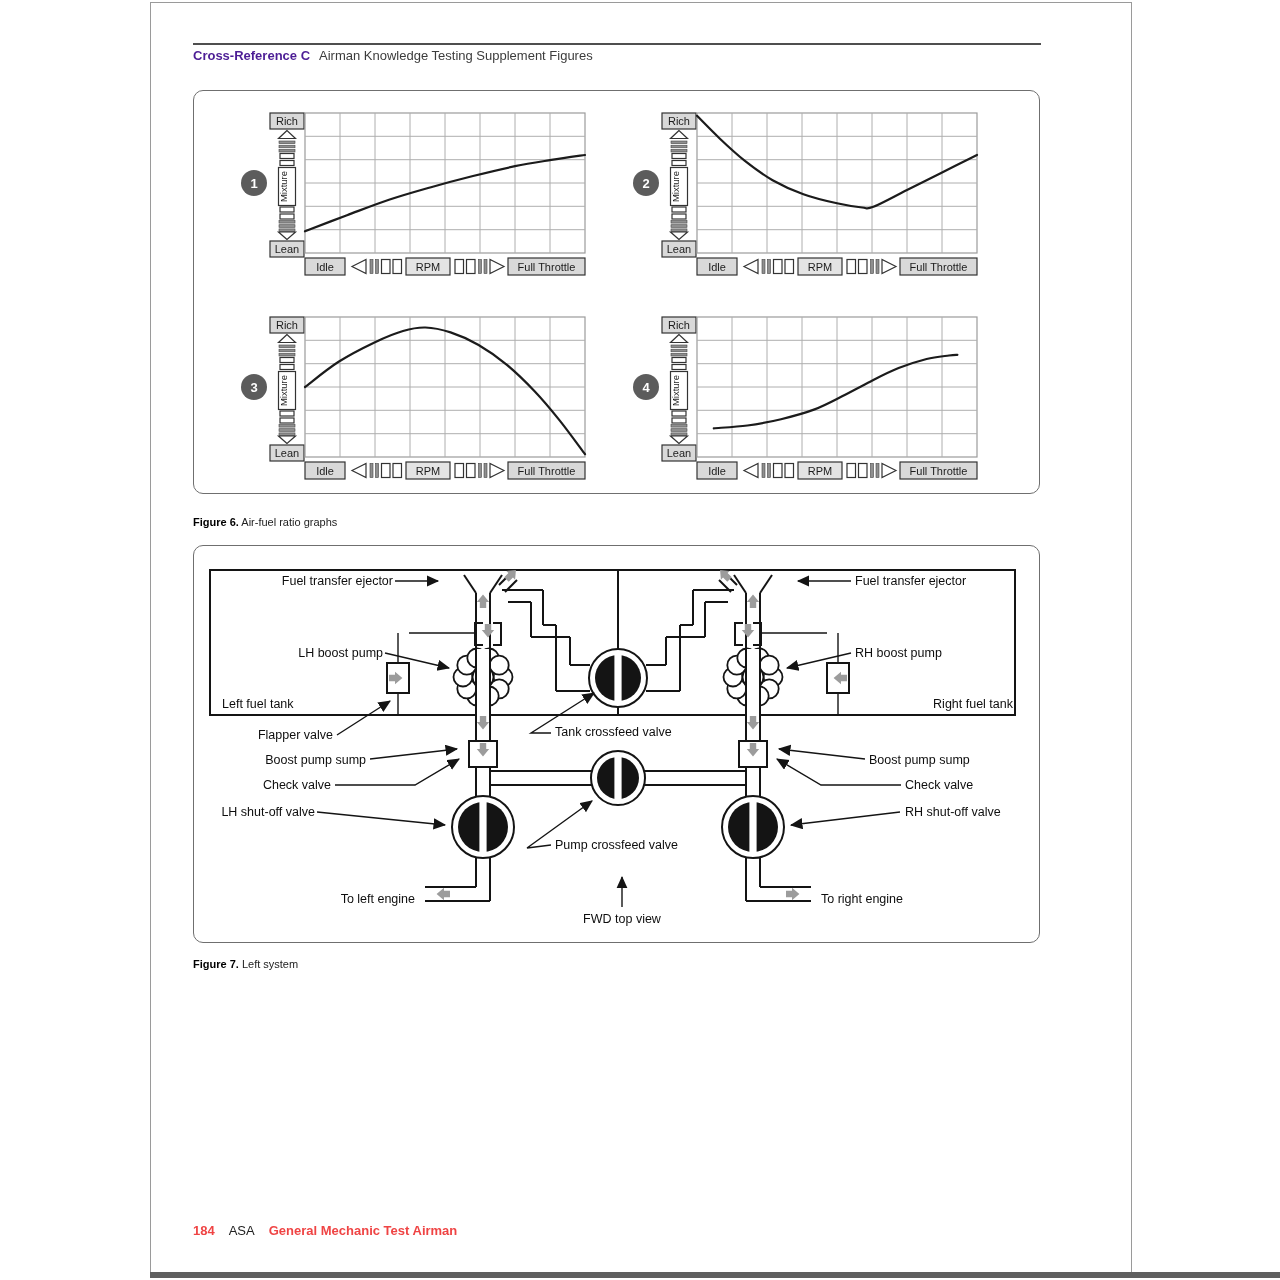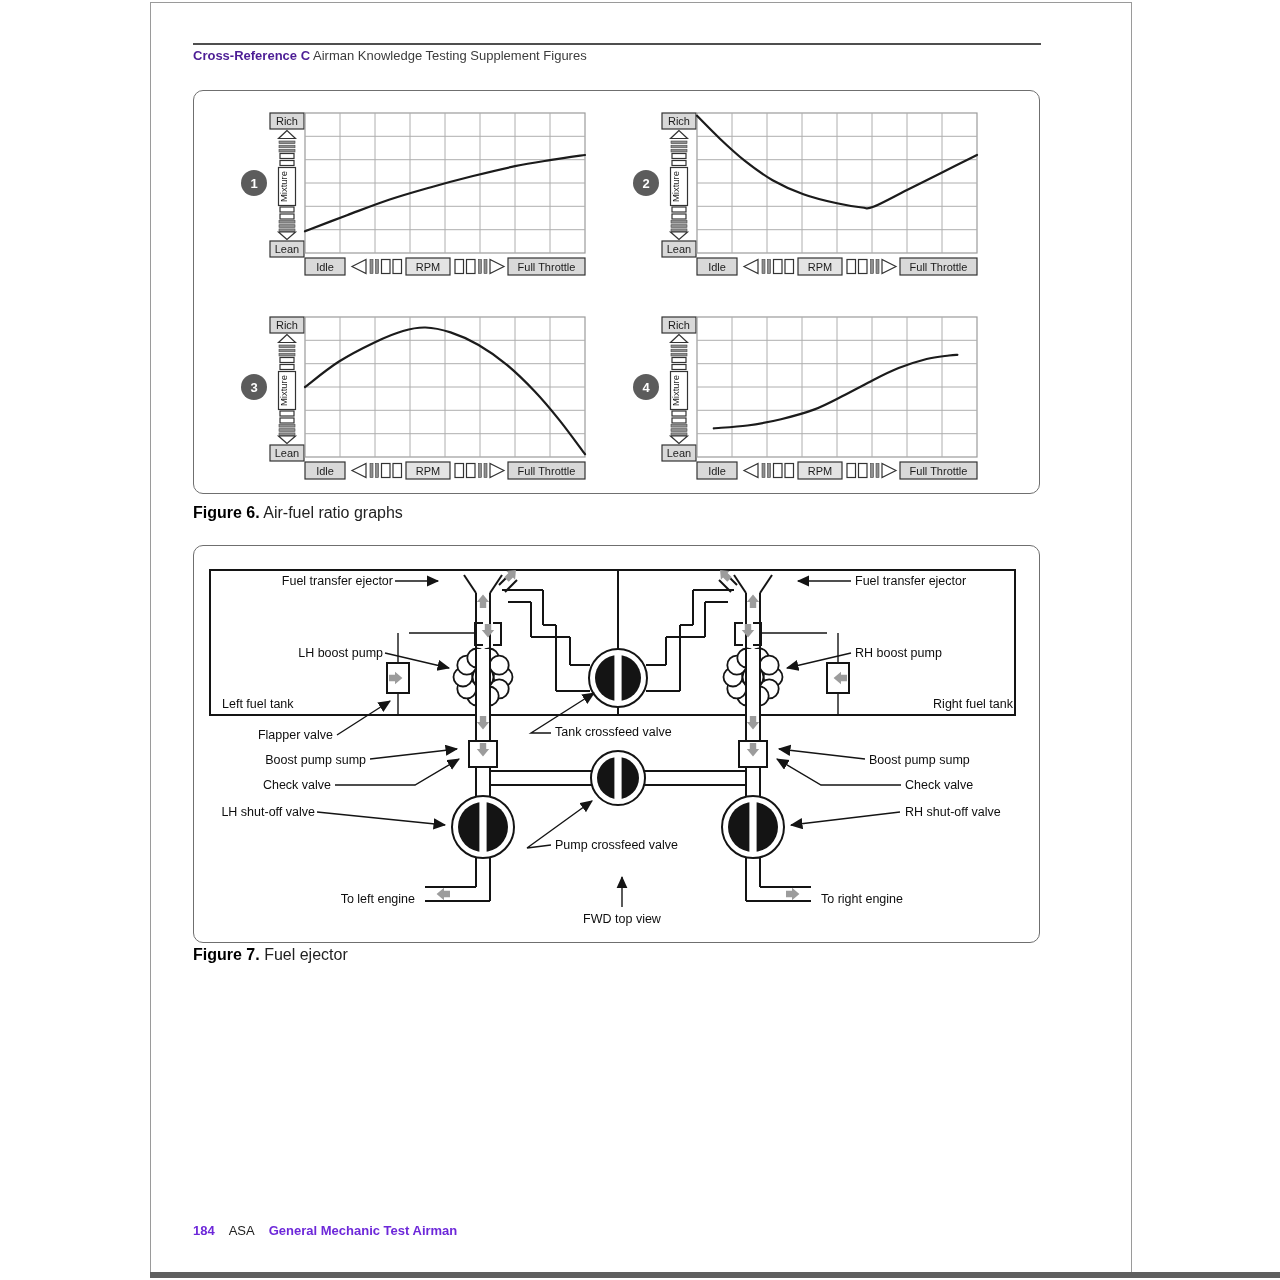"Airman Knowledge Testing Supplement" #header-text .hr2 { margin-left: 3px -> 9px }
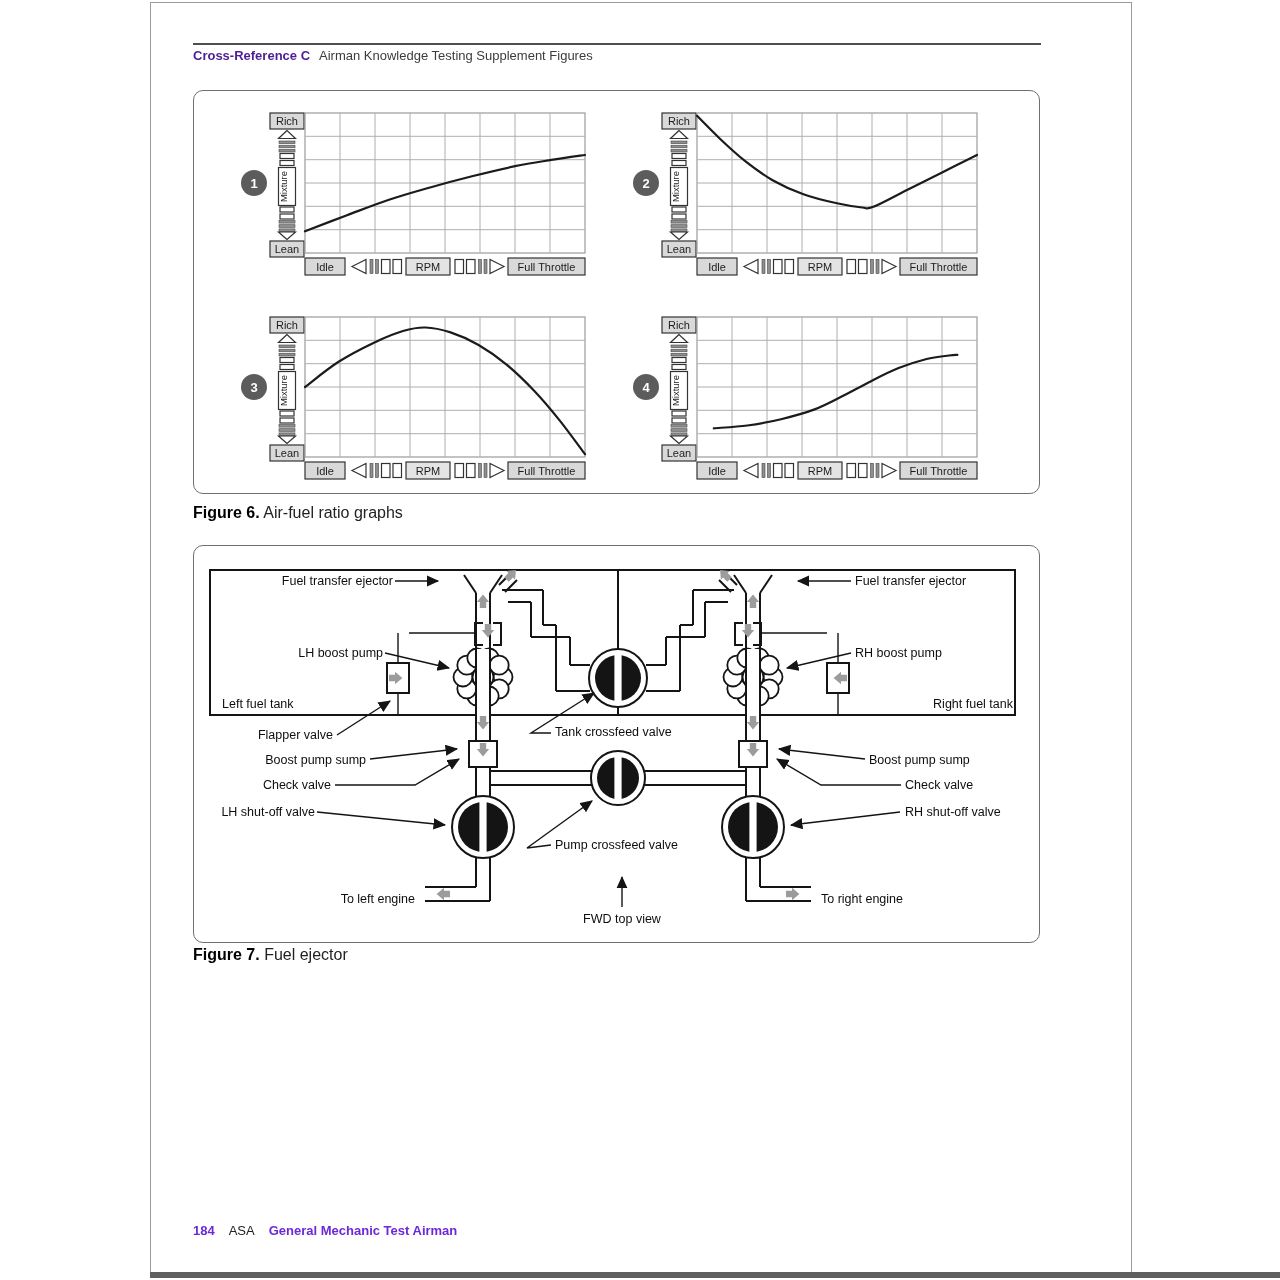"Figure 6. Air-fuel ratio graphs" .caption { font-size: 16px -> 11px; margin-top: none -> 12px }
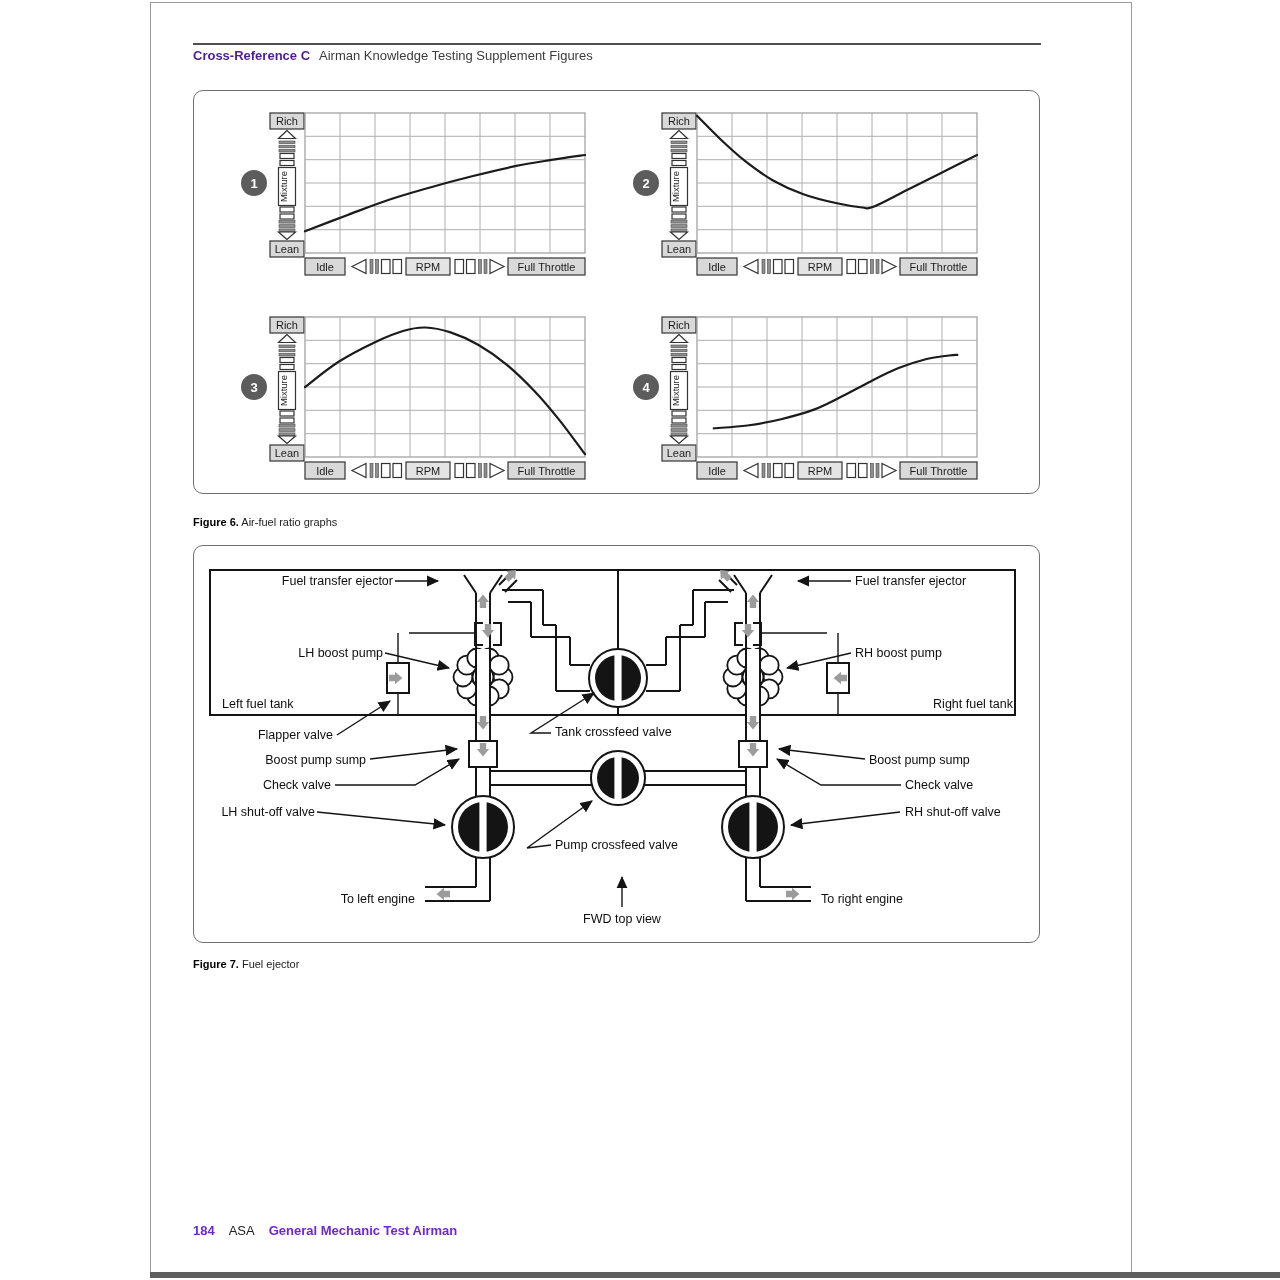"Fuel ejector" span { text: Fuel ejector -> Left system }
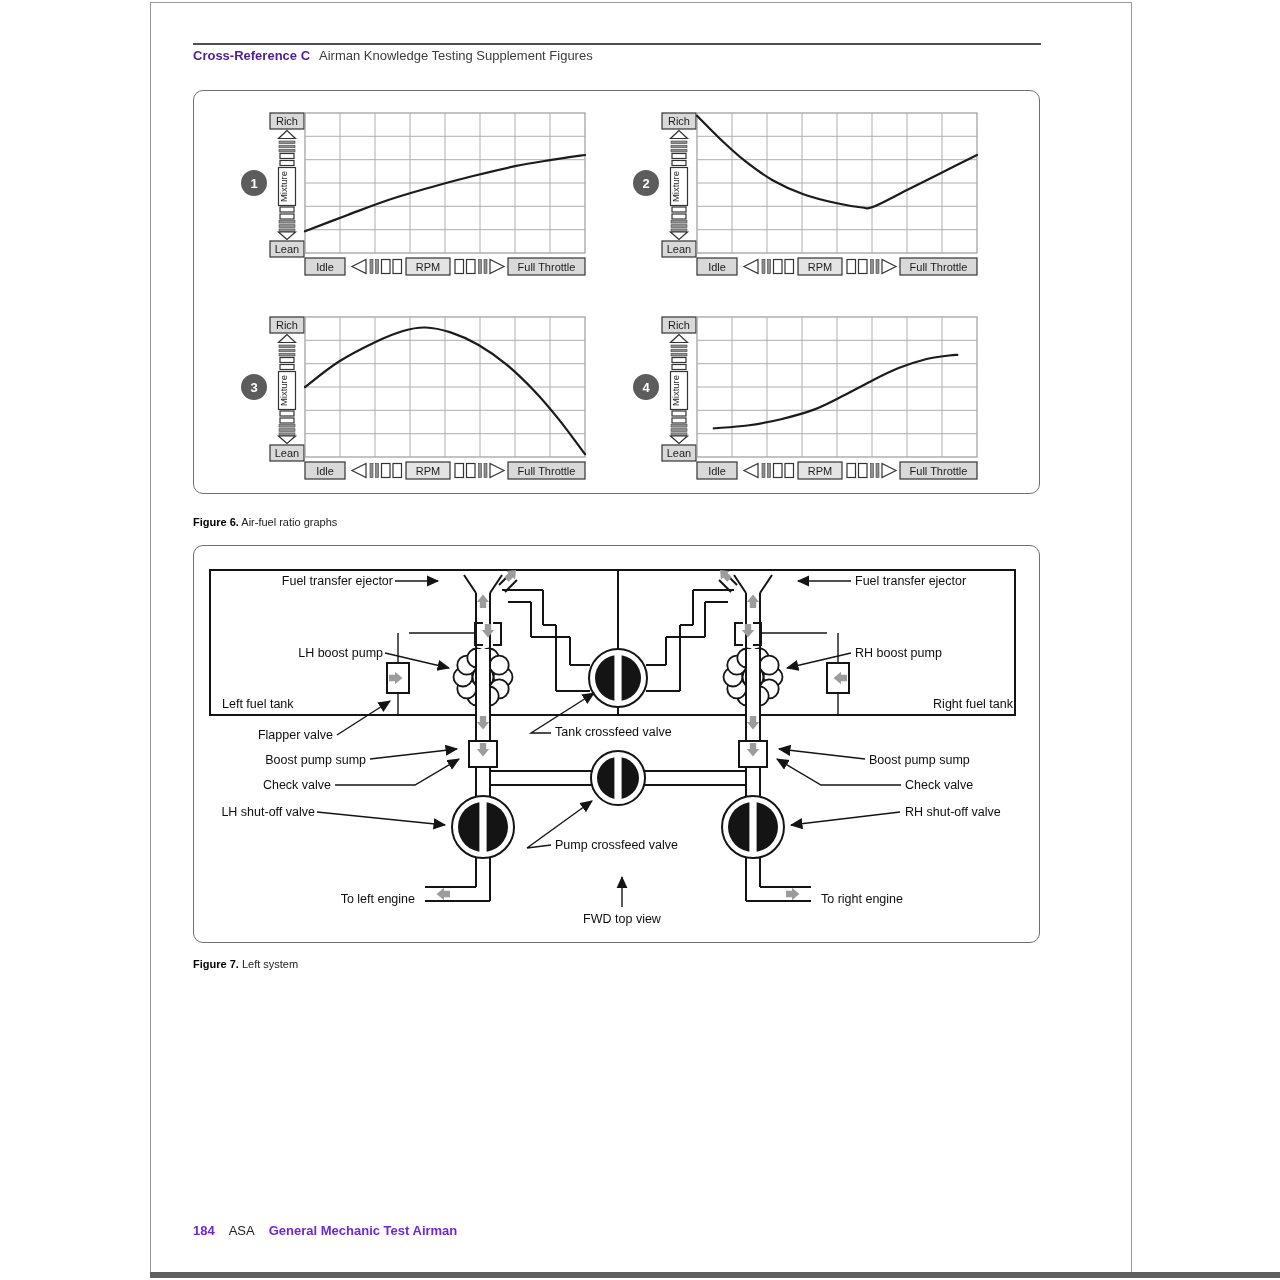"184" #footer .fb { color: #6d28d9 -> #ef4444 }
